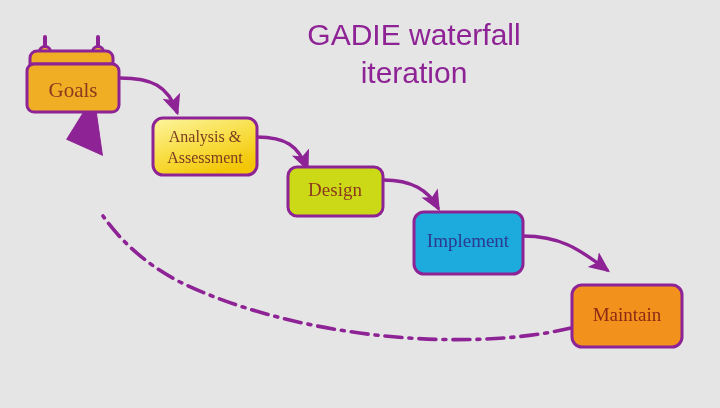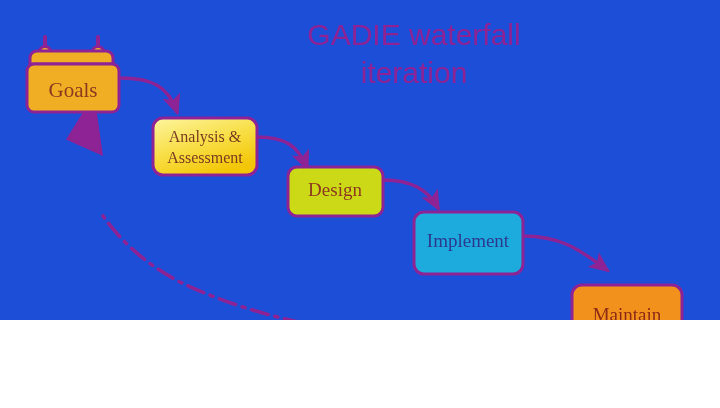"GADIE waterfall" #canvas { background: #1d4ed8 -> #e5e5e5; height: 320px -> 408px }
